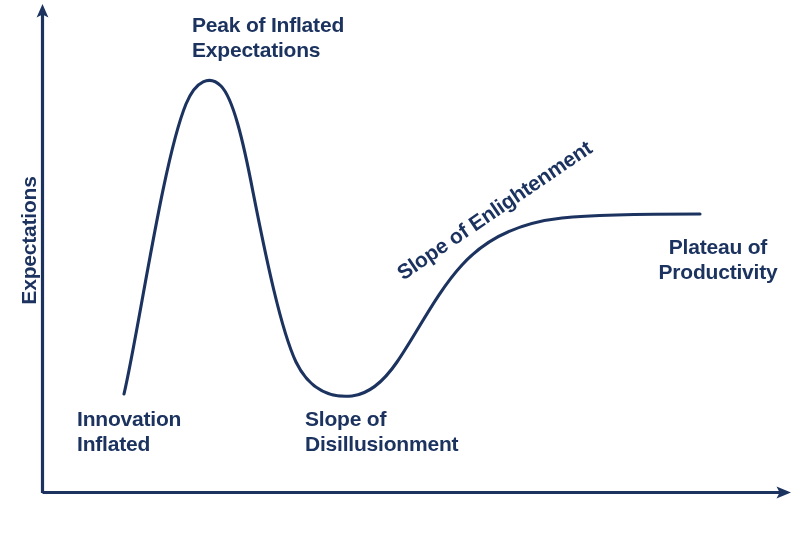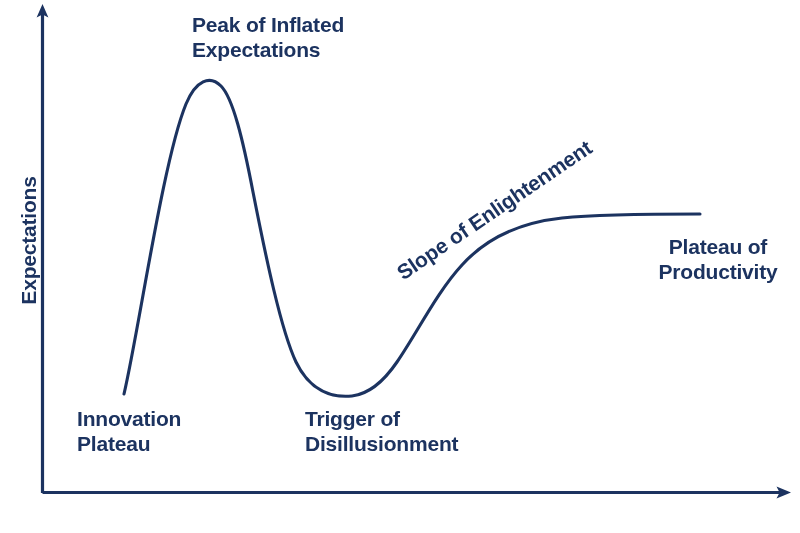"Innovation" div.chart-label { text: Plateau -> Inflated }
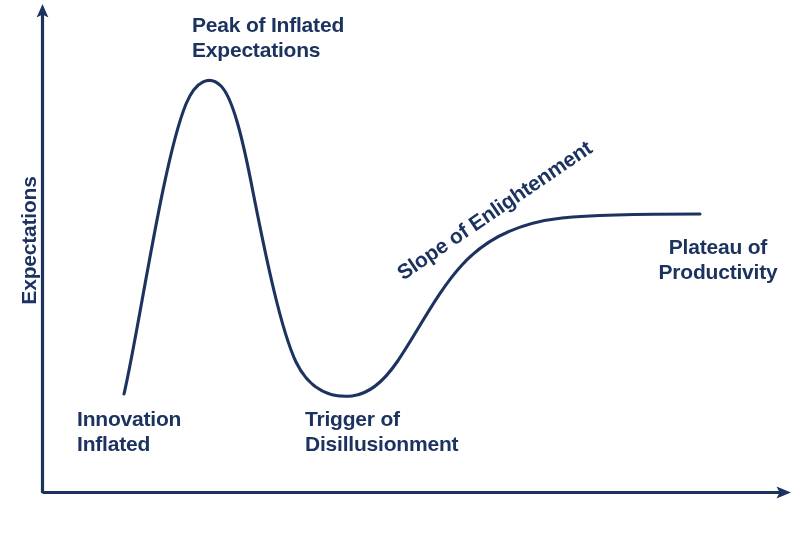"Trigger of" div.chart-label { text: Trigger -> Slope }
